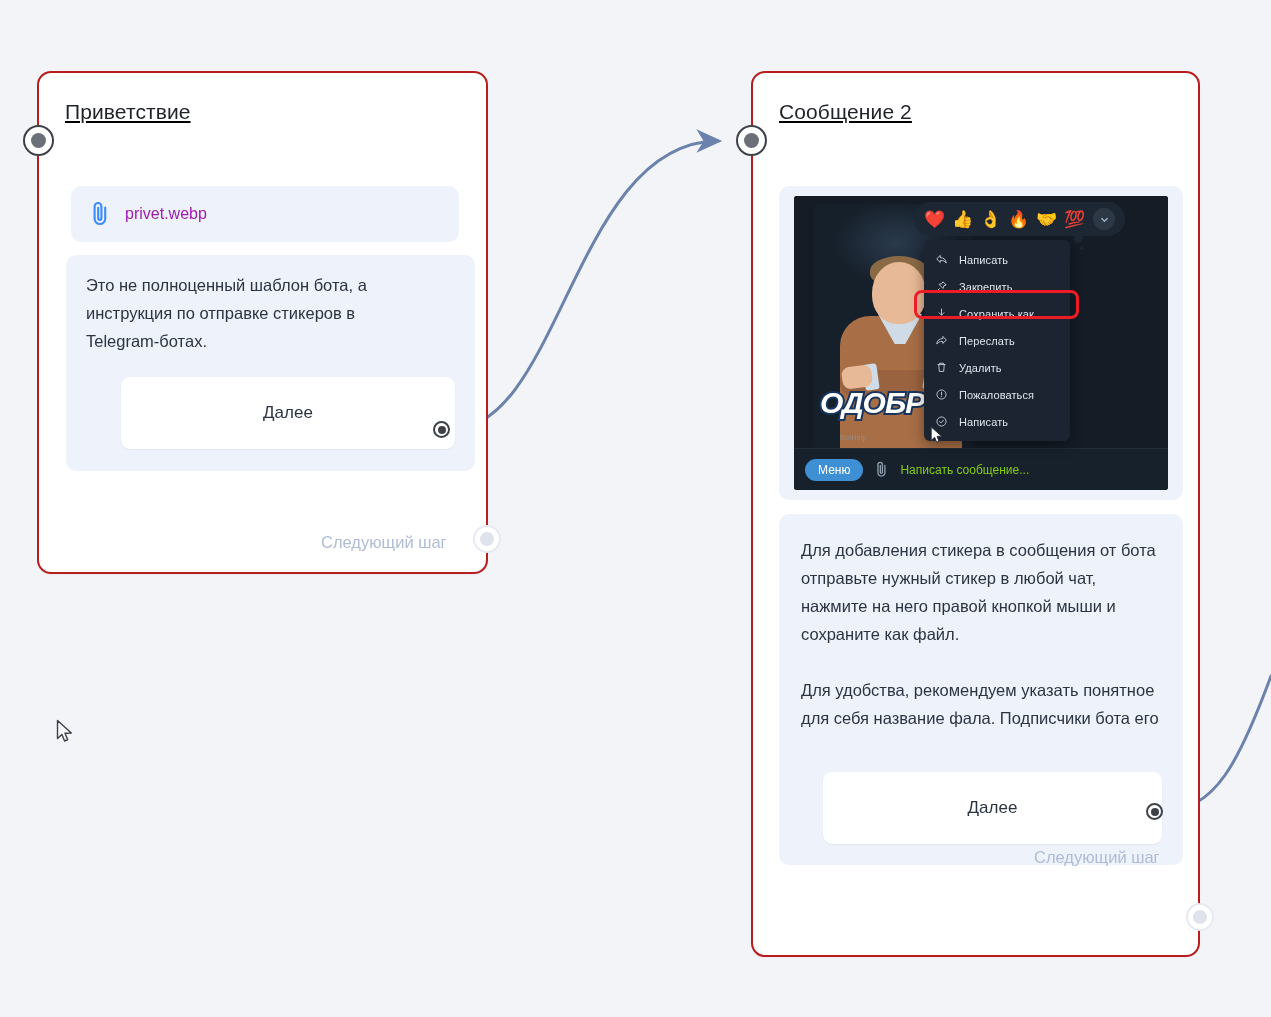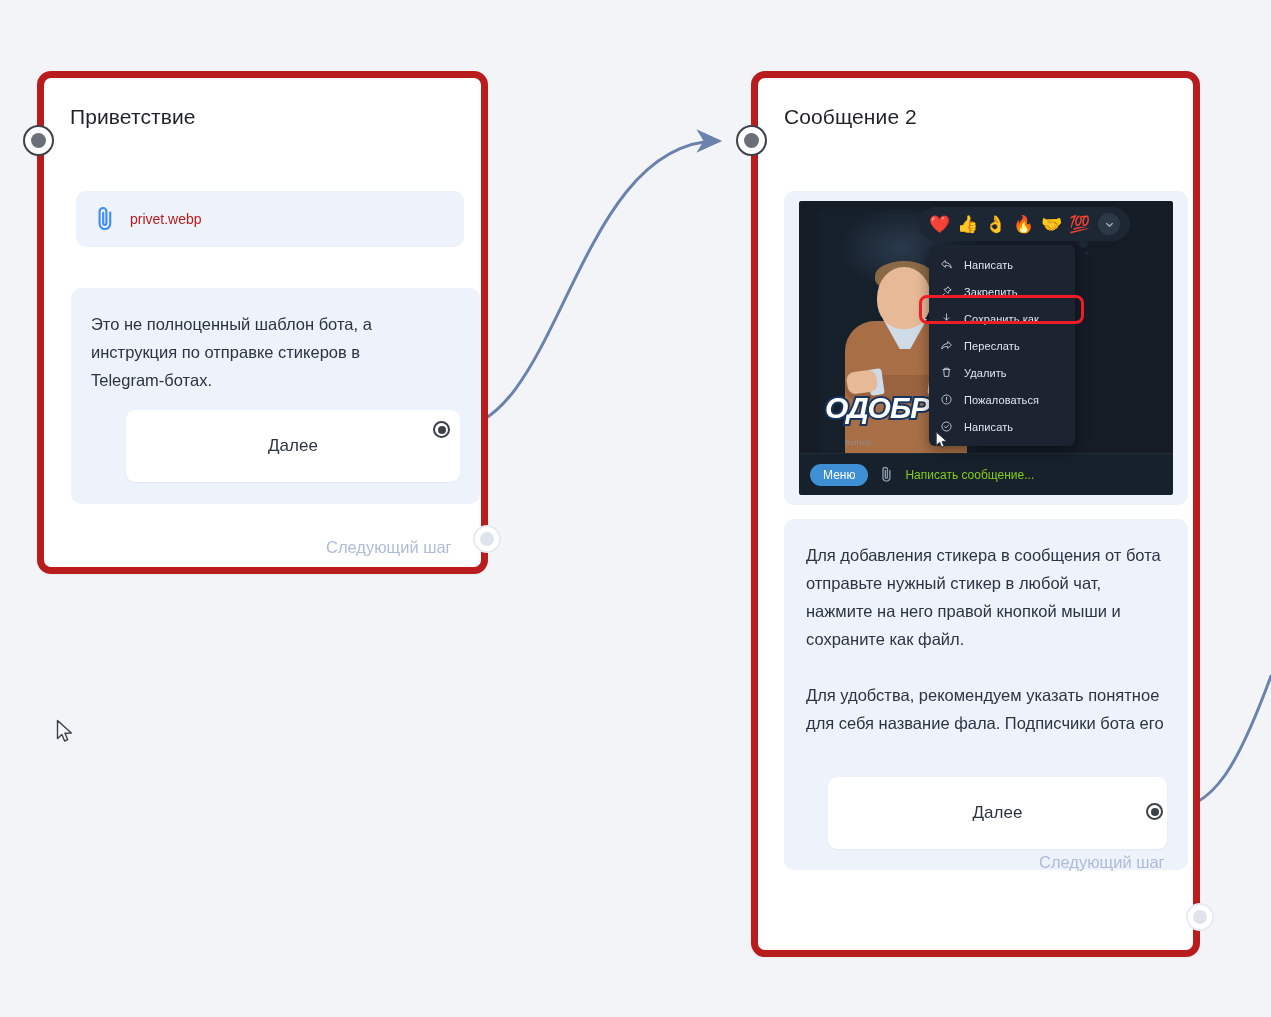"Приветствие" .node { border: 7px solid #b91c1c -> 2px solid #b91c1c; text-decoration: none -> underline }
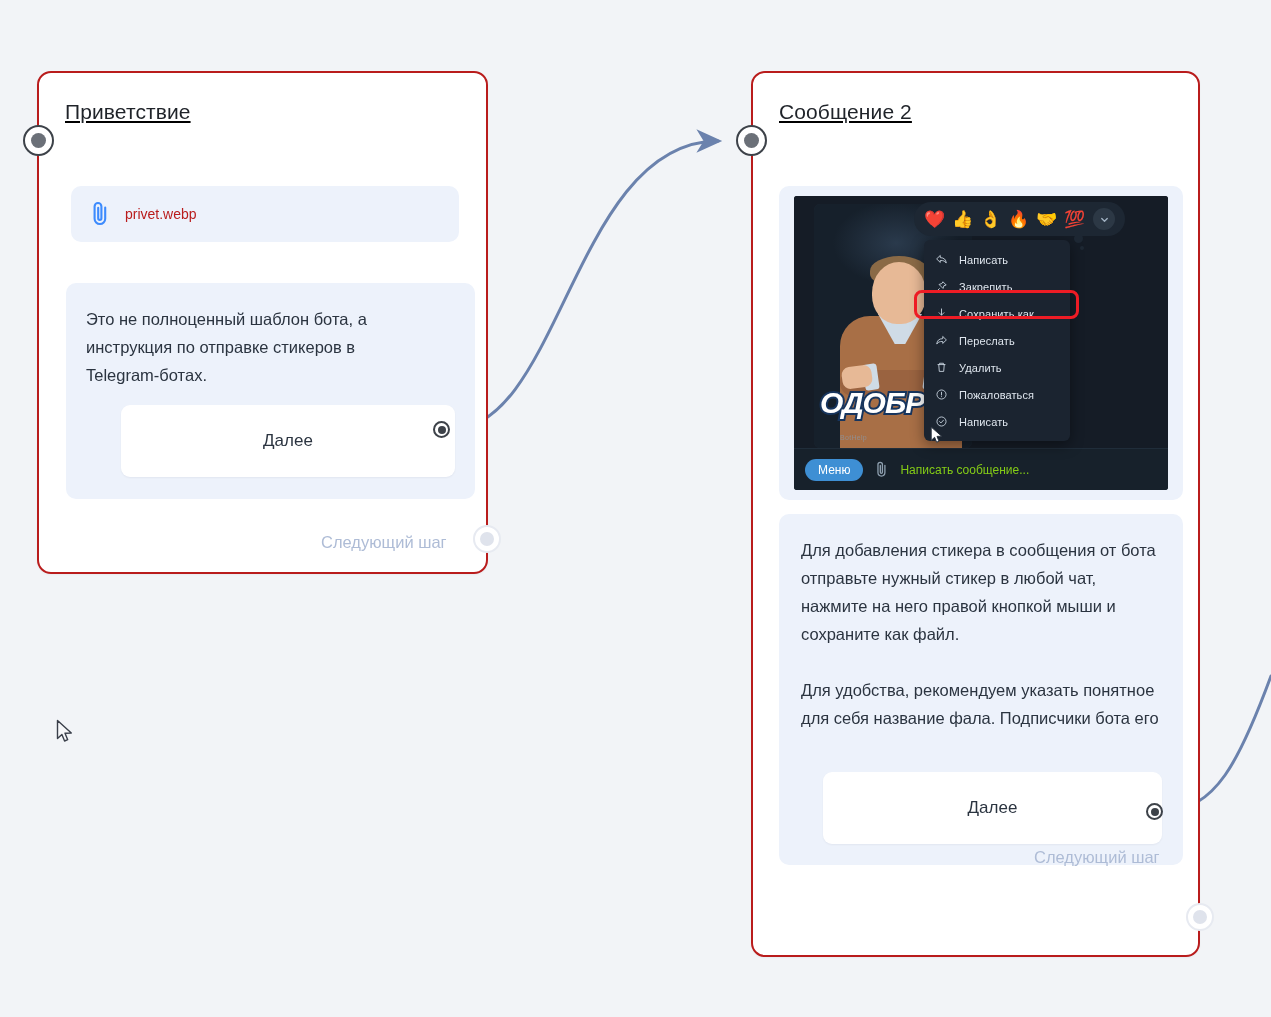"privet.webp" .file-name { color: #b91c1c -> #a21caf; font-size: 14px -> 16px }
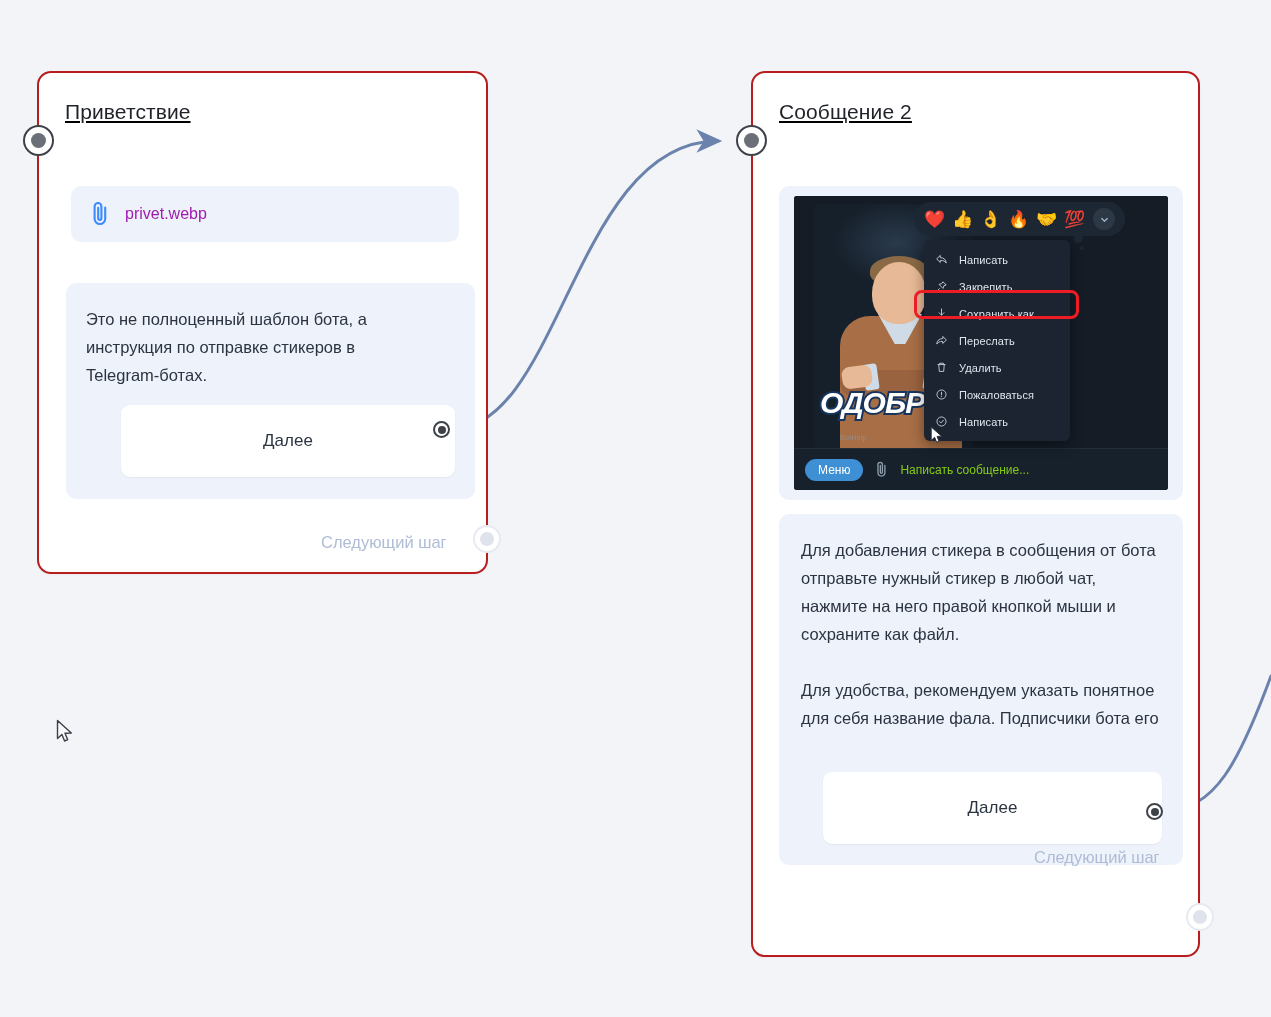"Это не полноценный шаблон бота," div.blk { padding: 22px 20px -> 16px 20px; top: 210px -> 182px }
